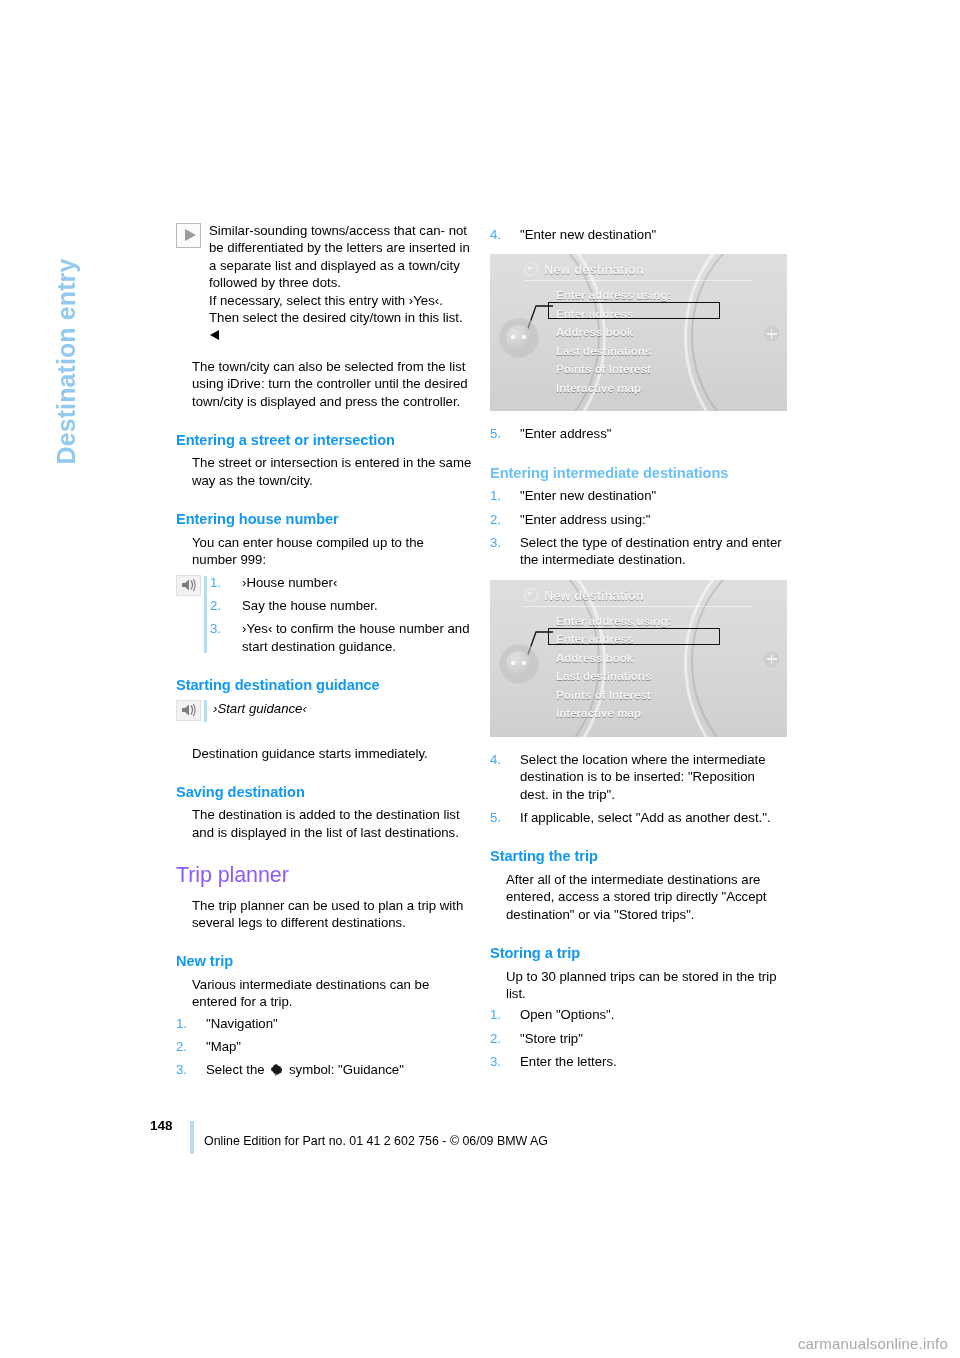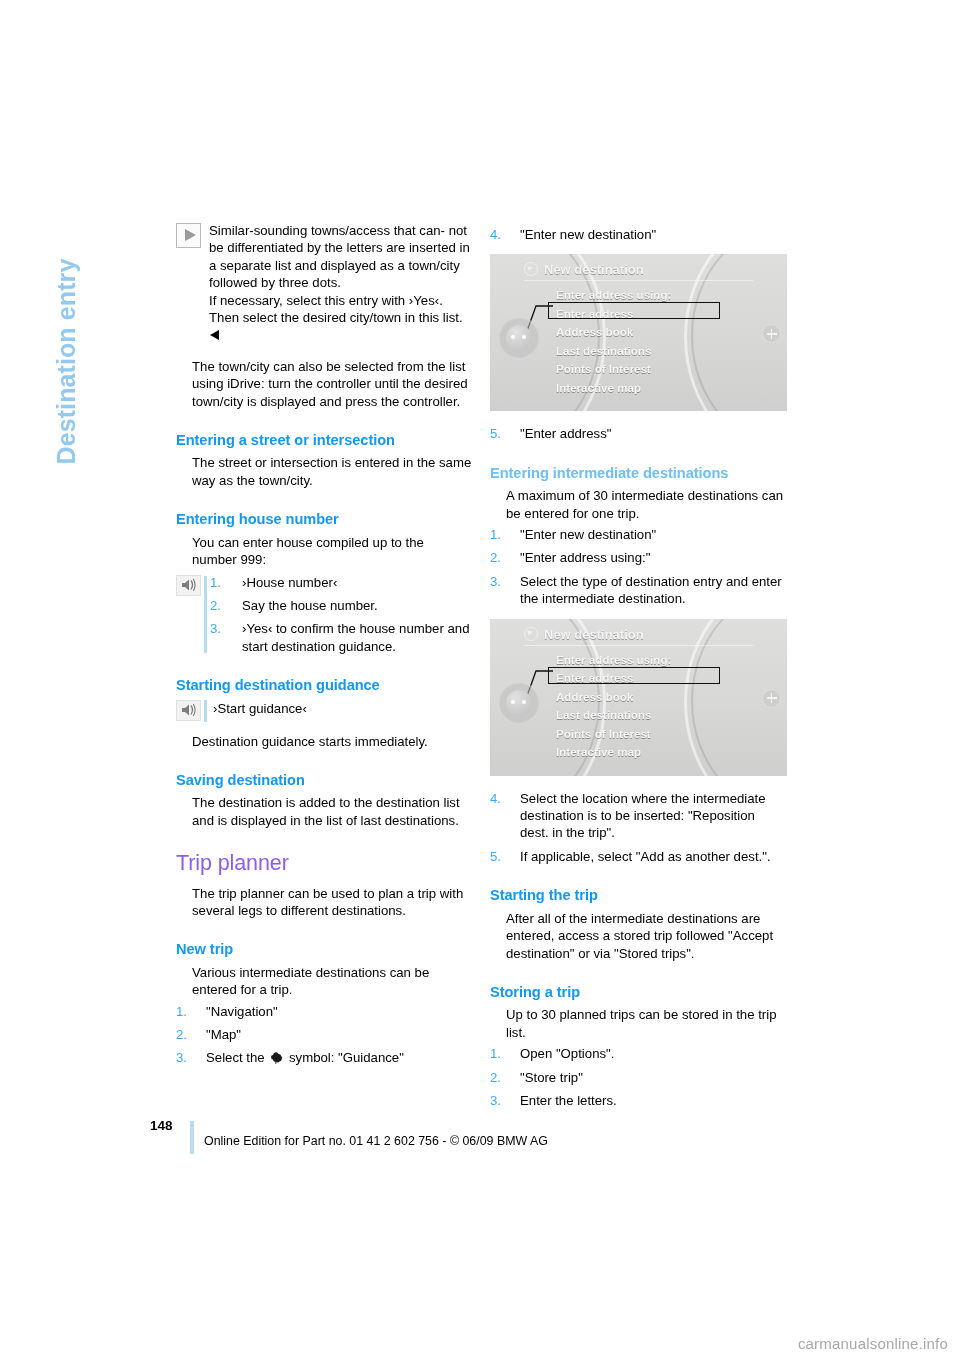"A maximum of 30 intermediate" p.para { html: <p>A maximum of 30 intermediate destinations can be entered for one trip.</p> -> none }
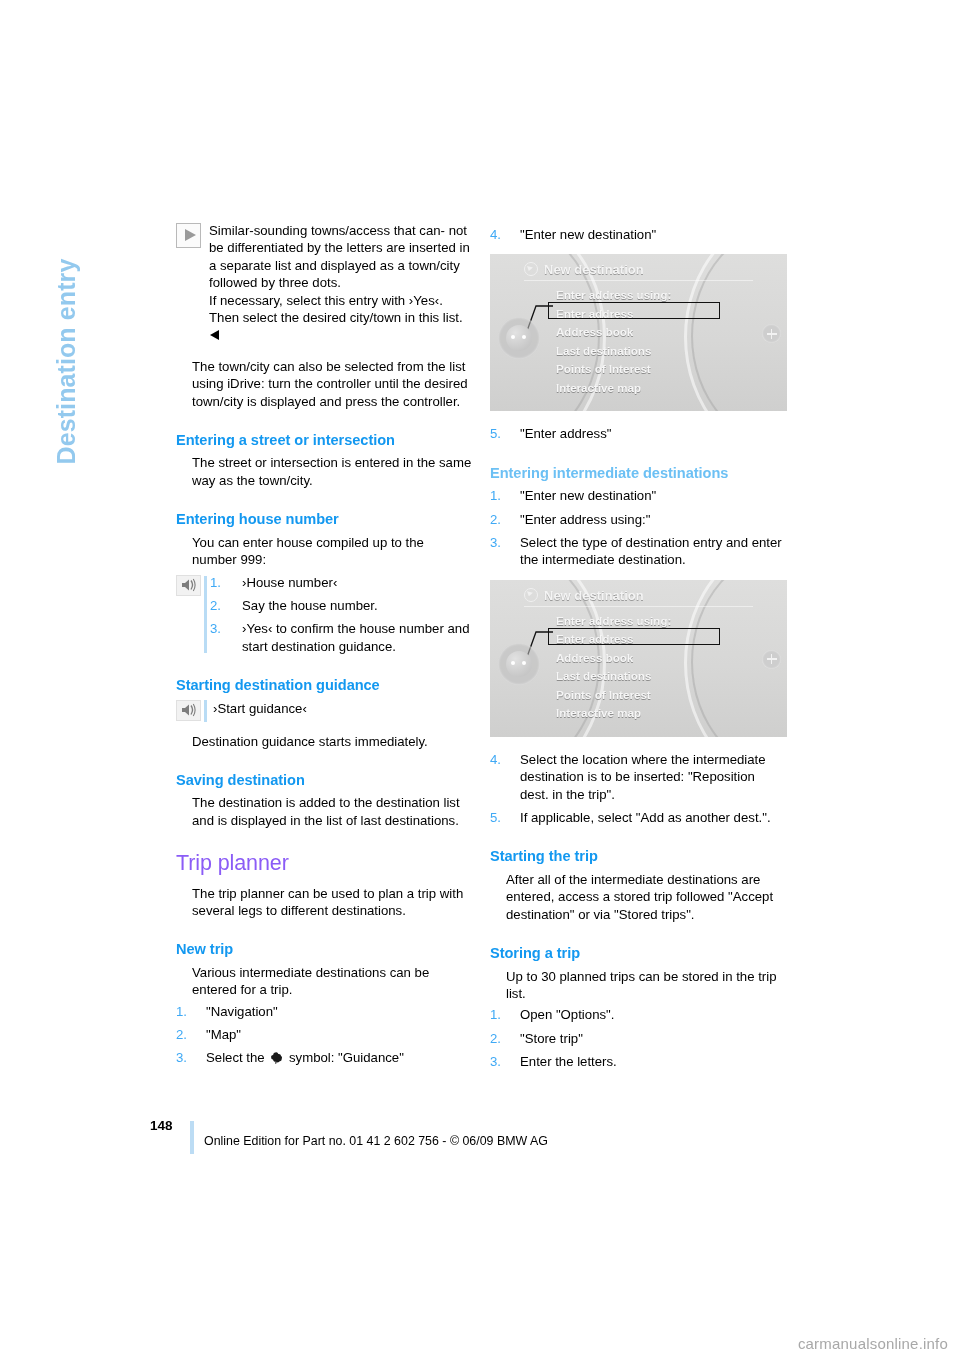"›Start guidance‹" .voice-single { font-style: none -> italic; margin: 4px 0 11px 0 -> 4px 0 23px 0 }
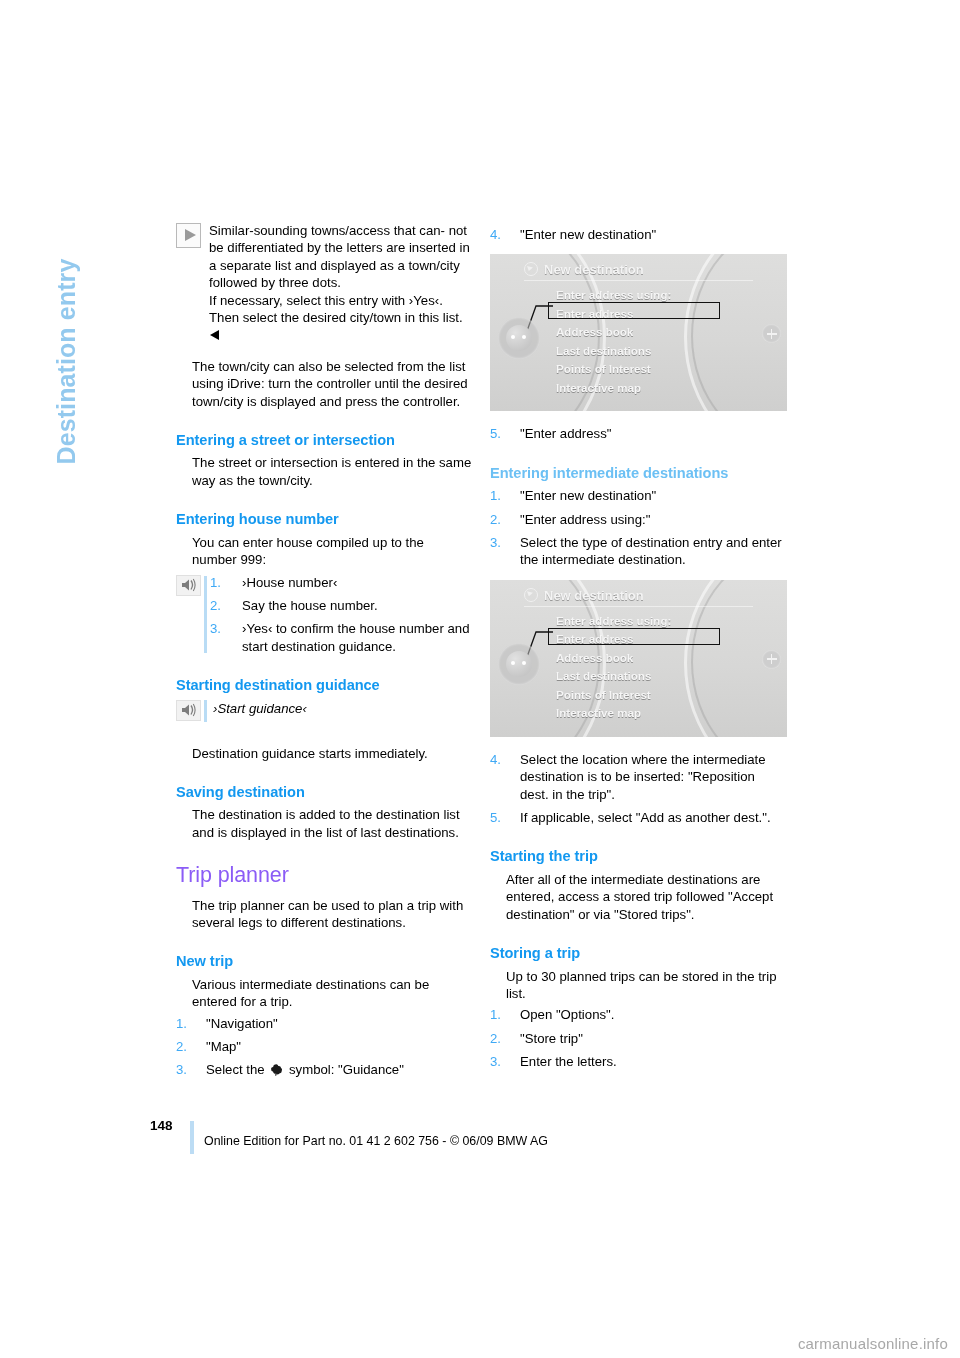"After all of the intermediate" p.para { text: followed -> directly }
